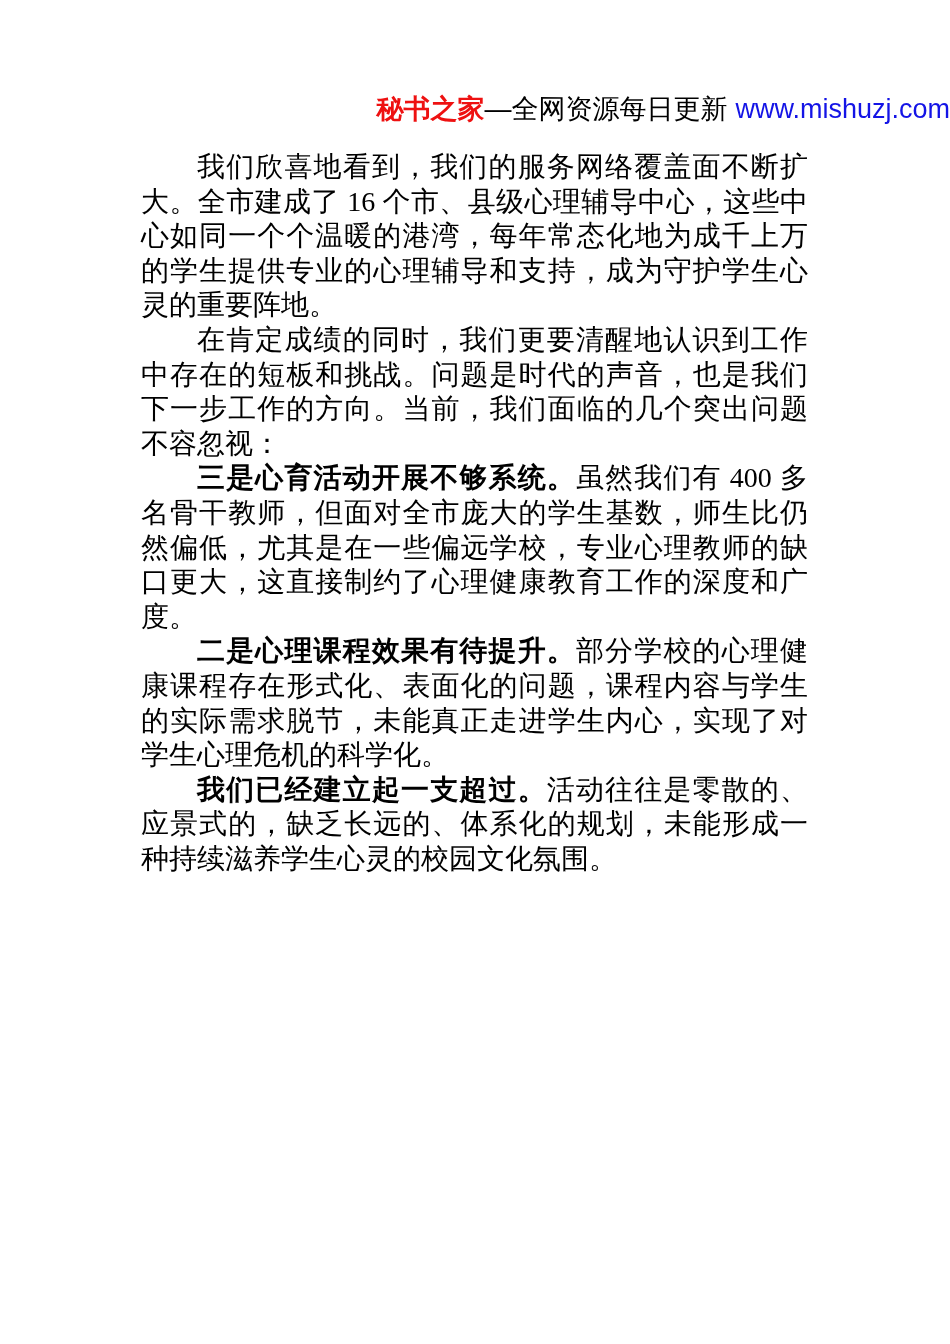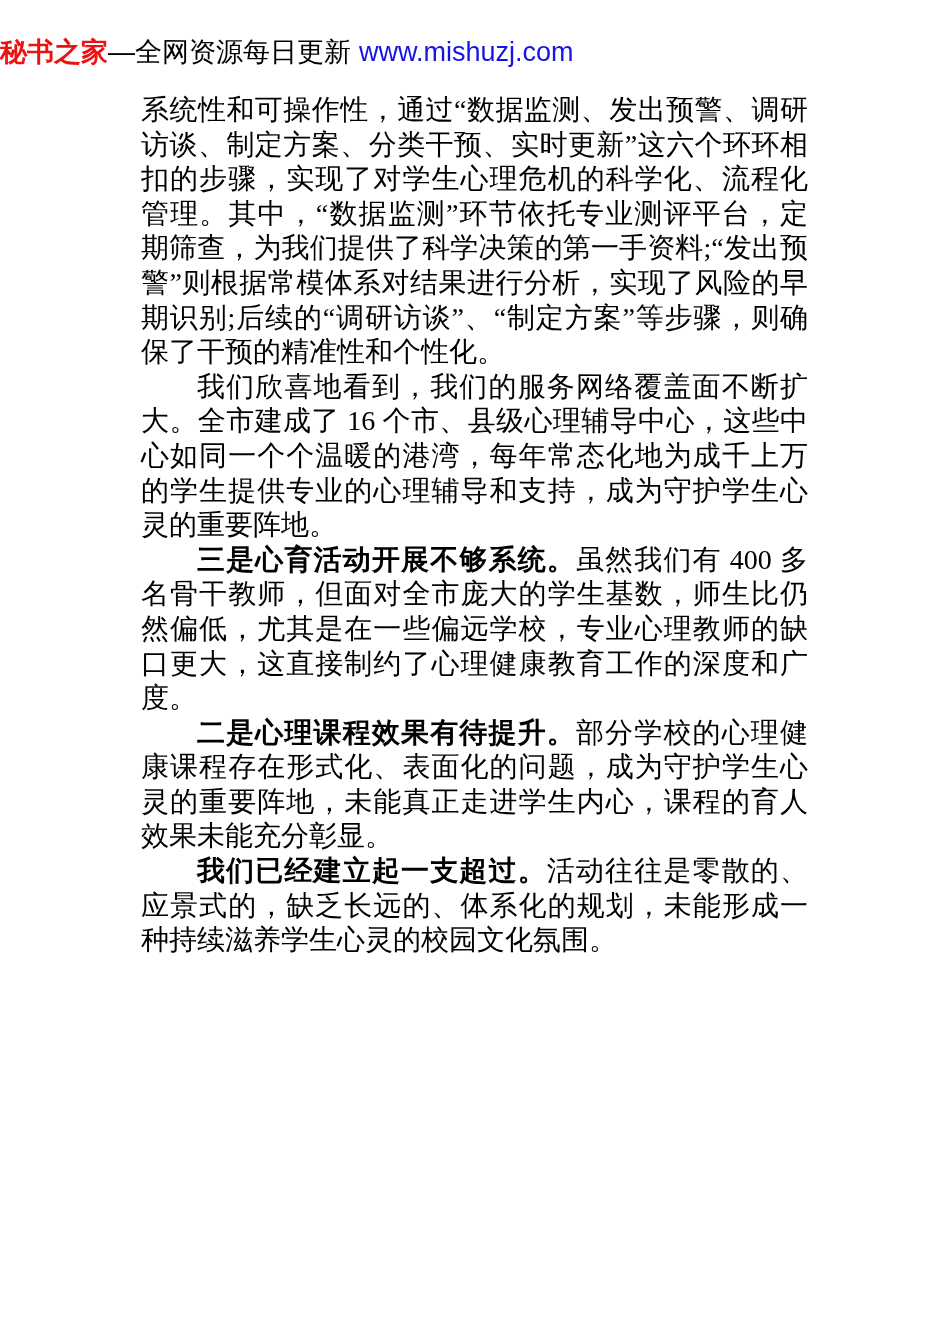"秘书之家—全网资源每日更新 www.mishuzj.com" .page-header { margin-top: 35px -> 92px; text-align: left -> right }
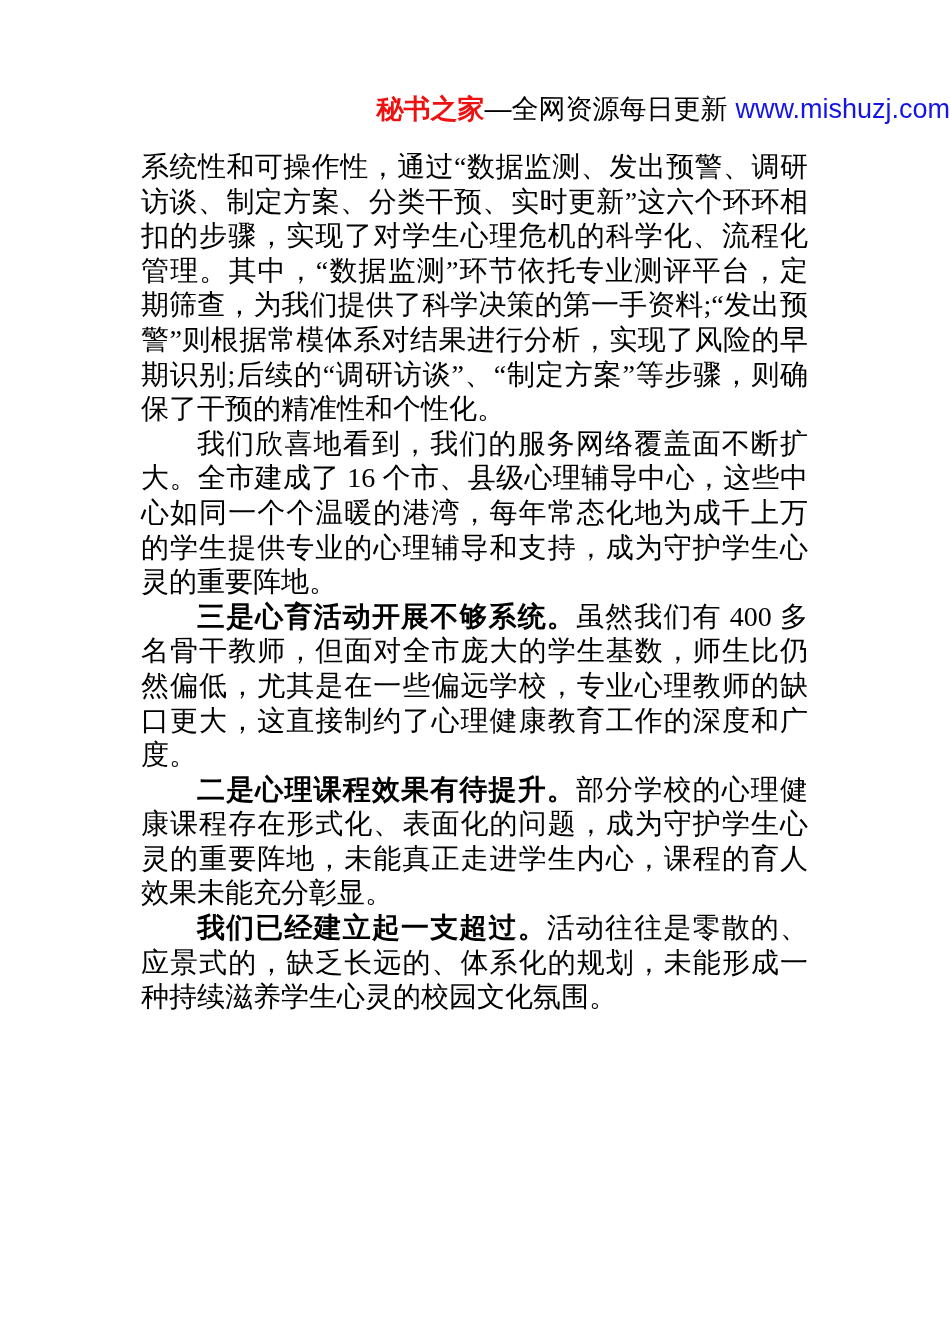"系统性和可操作性，通过“数据监测、发出预警、调研访谈、制定方案、分类干预、实时更" p { html: <p><span>系统性和可操作性，通过“数据监测、发出预警、调研访谈、制定方案、分类干预、实时更新”这六个环环相扣的步骤，实现了对学生心理危机的科学化、流程化管理。其中，“数据监测”环节依托专业测评平台，定期筛查，为我们提供了科学决策的第一手资料;“发出预警”则根据常模体系对结果进行分析，实现了风险的早期识别;后续的“调研访谈”、“制定方案”等步骤，则确保了干预的精准性和个性化。</span></p> -> none }
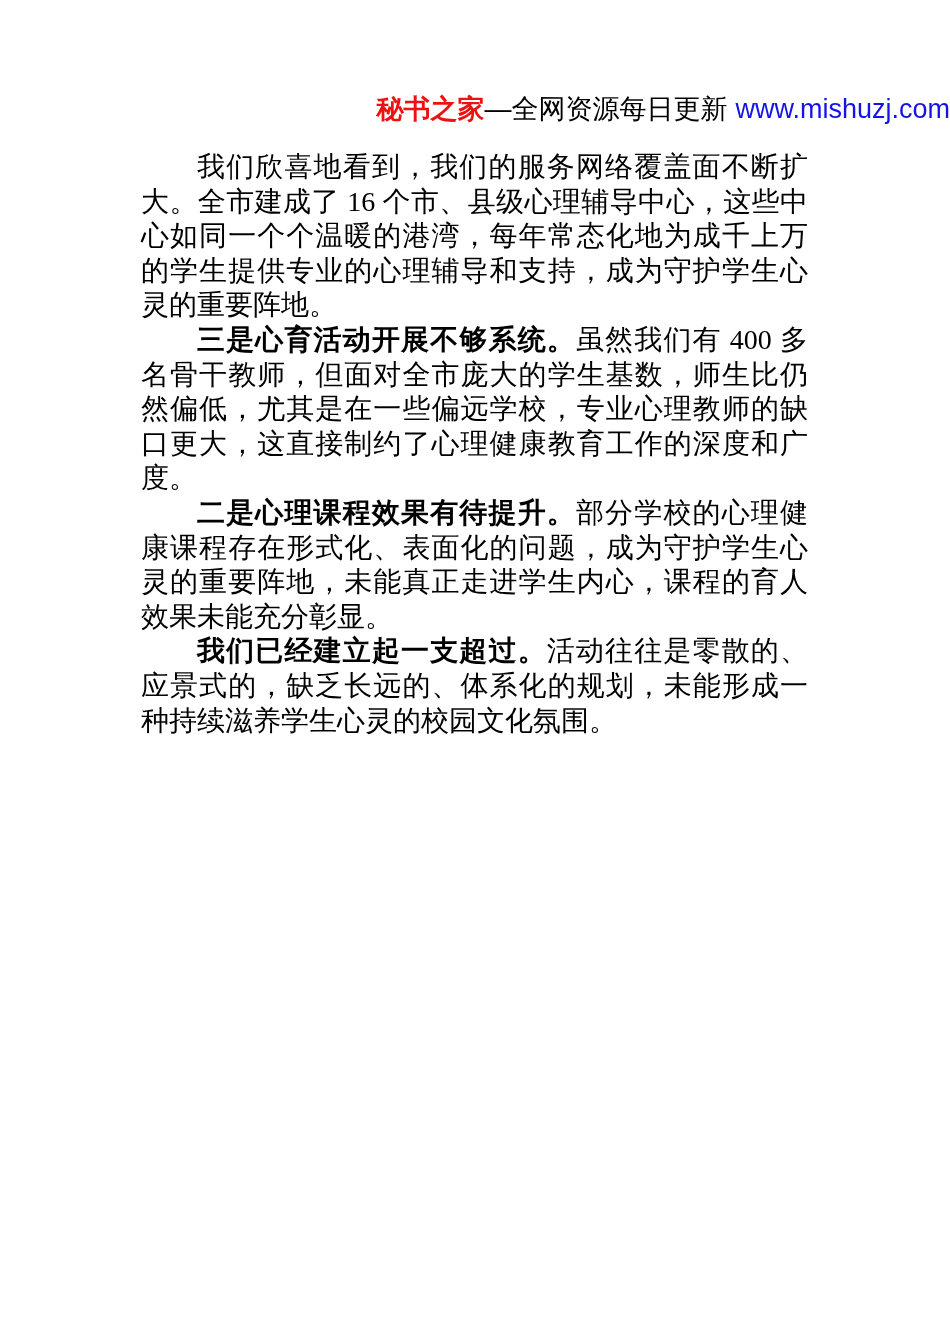"在肯定成绩的同时，我们更要清醒地认识到工作中存在的短板和挑战。问题是时代的声音，" p.indent { html: none -> <p><span>在肯定成绩的同时，我们更要清醒地认识到工作中存在的短板和挑战。问题是时代的声音，也是我们下一步工作的方向。当前，我们面临的几个突出问题不容忽视：</span></p> }
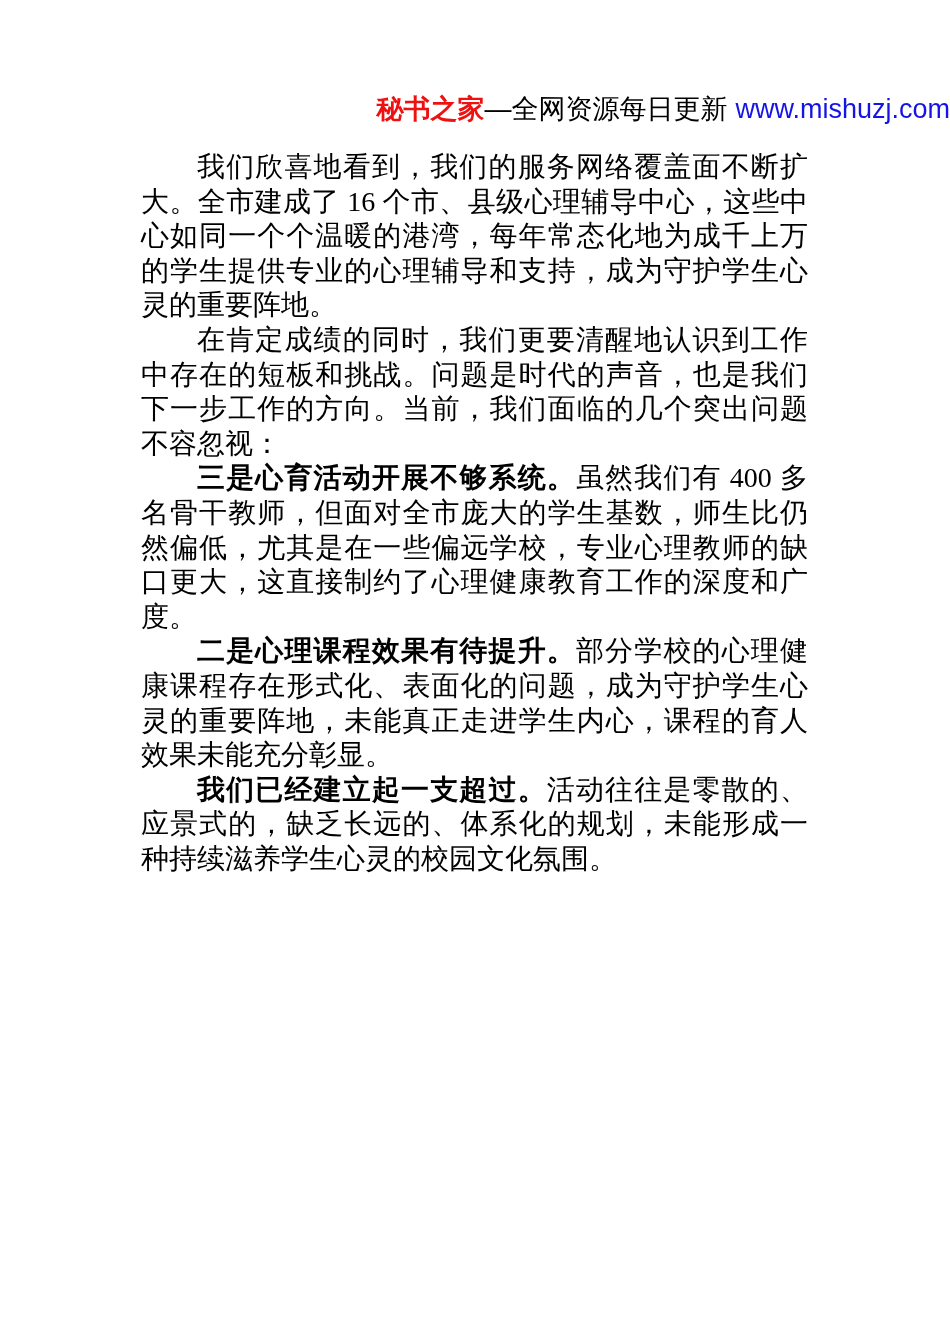"部分学校的心理健康课程存在形式化、表面化的问题，成为守护学生心灵的重要阵地，未能" span { text: 成为守护学生心灵的重要阵地，未能真正走进学生内心，课程的育人效果未能充分彰显 -> 课程内容与学生的实际需求脱节，未能真正走进学生内心，实现了对学生心理危机的科学化 }
